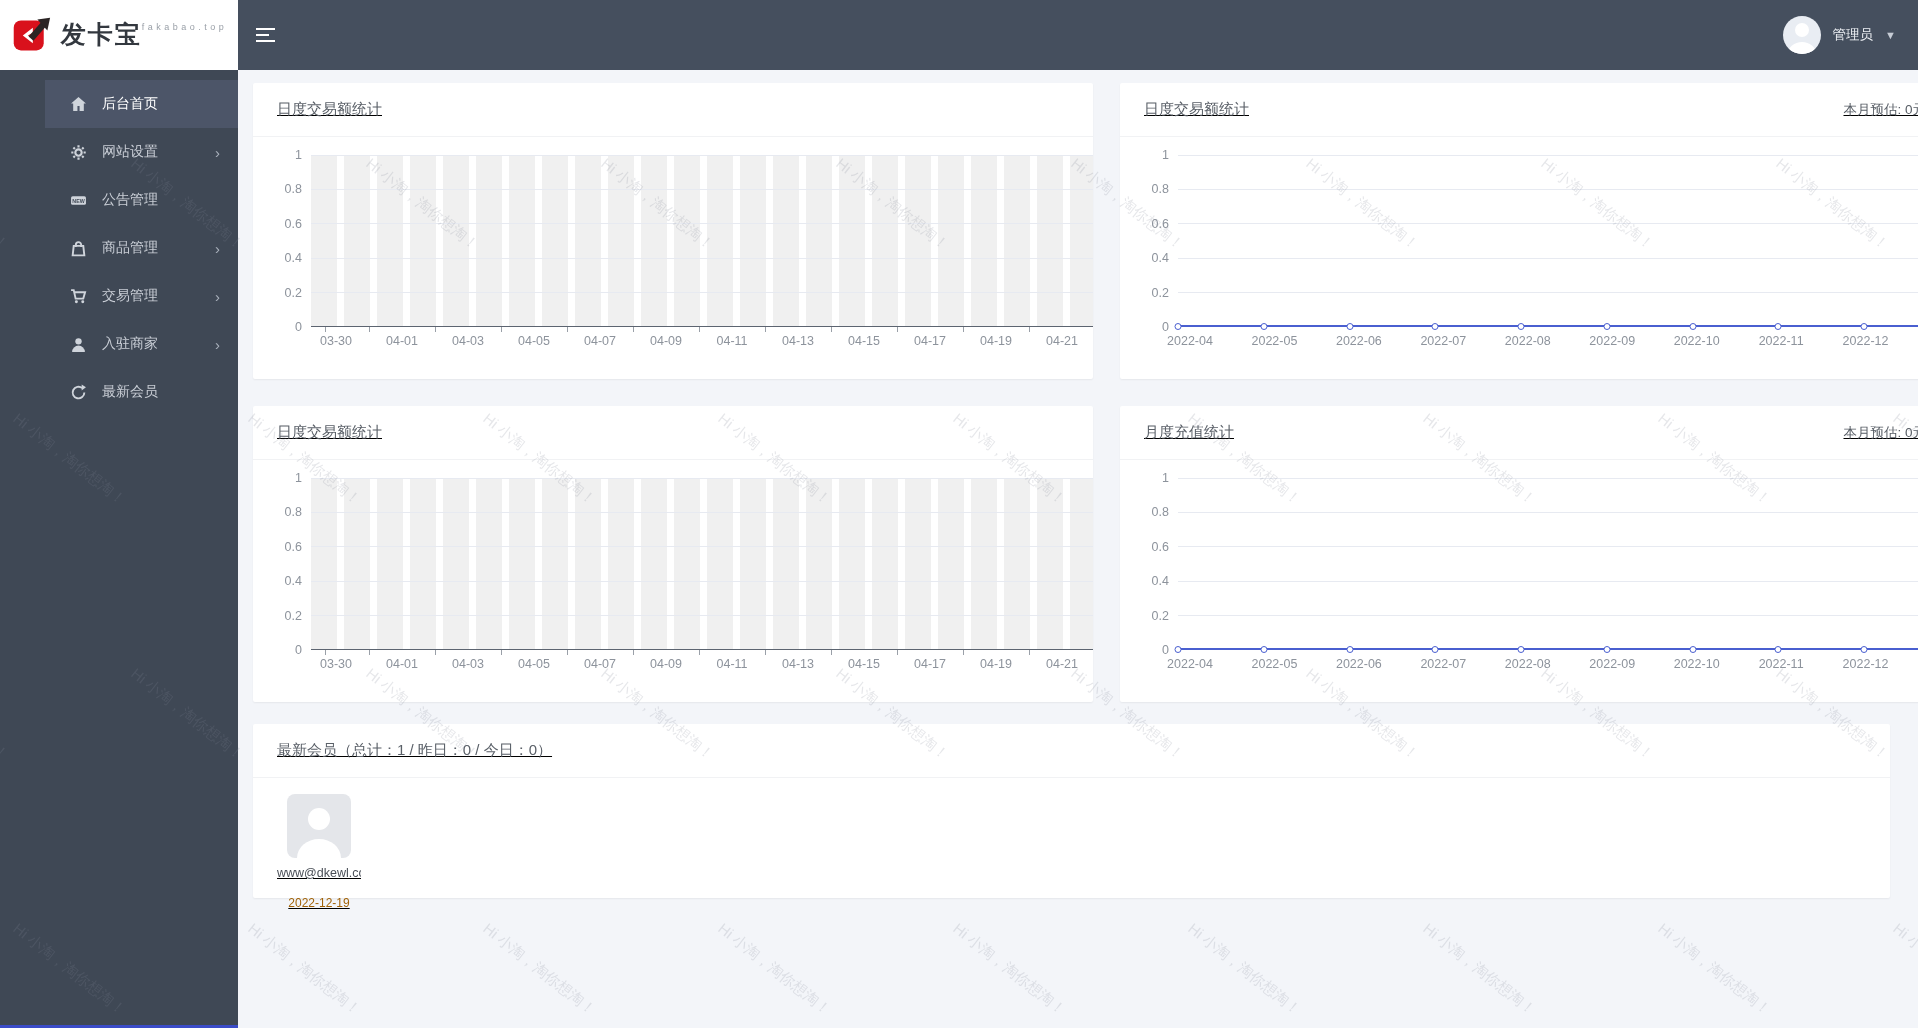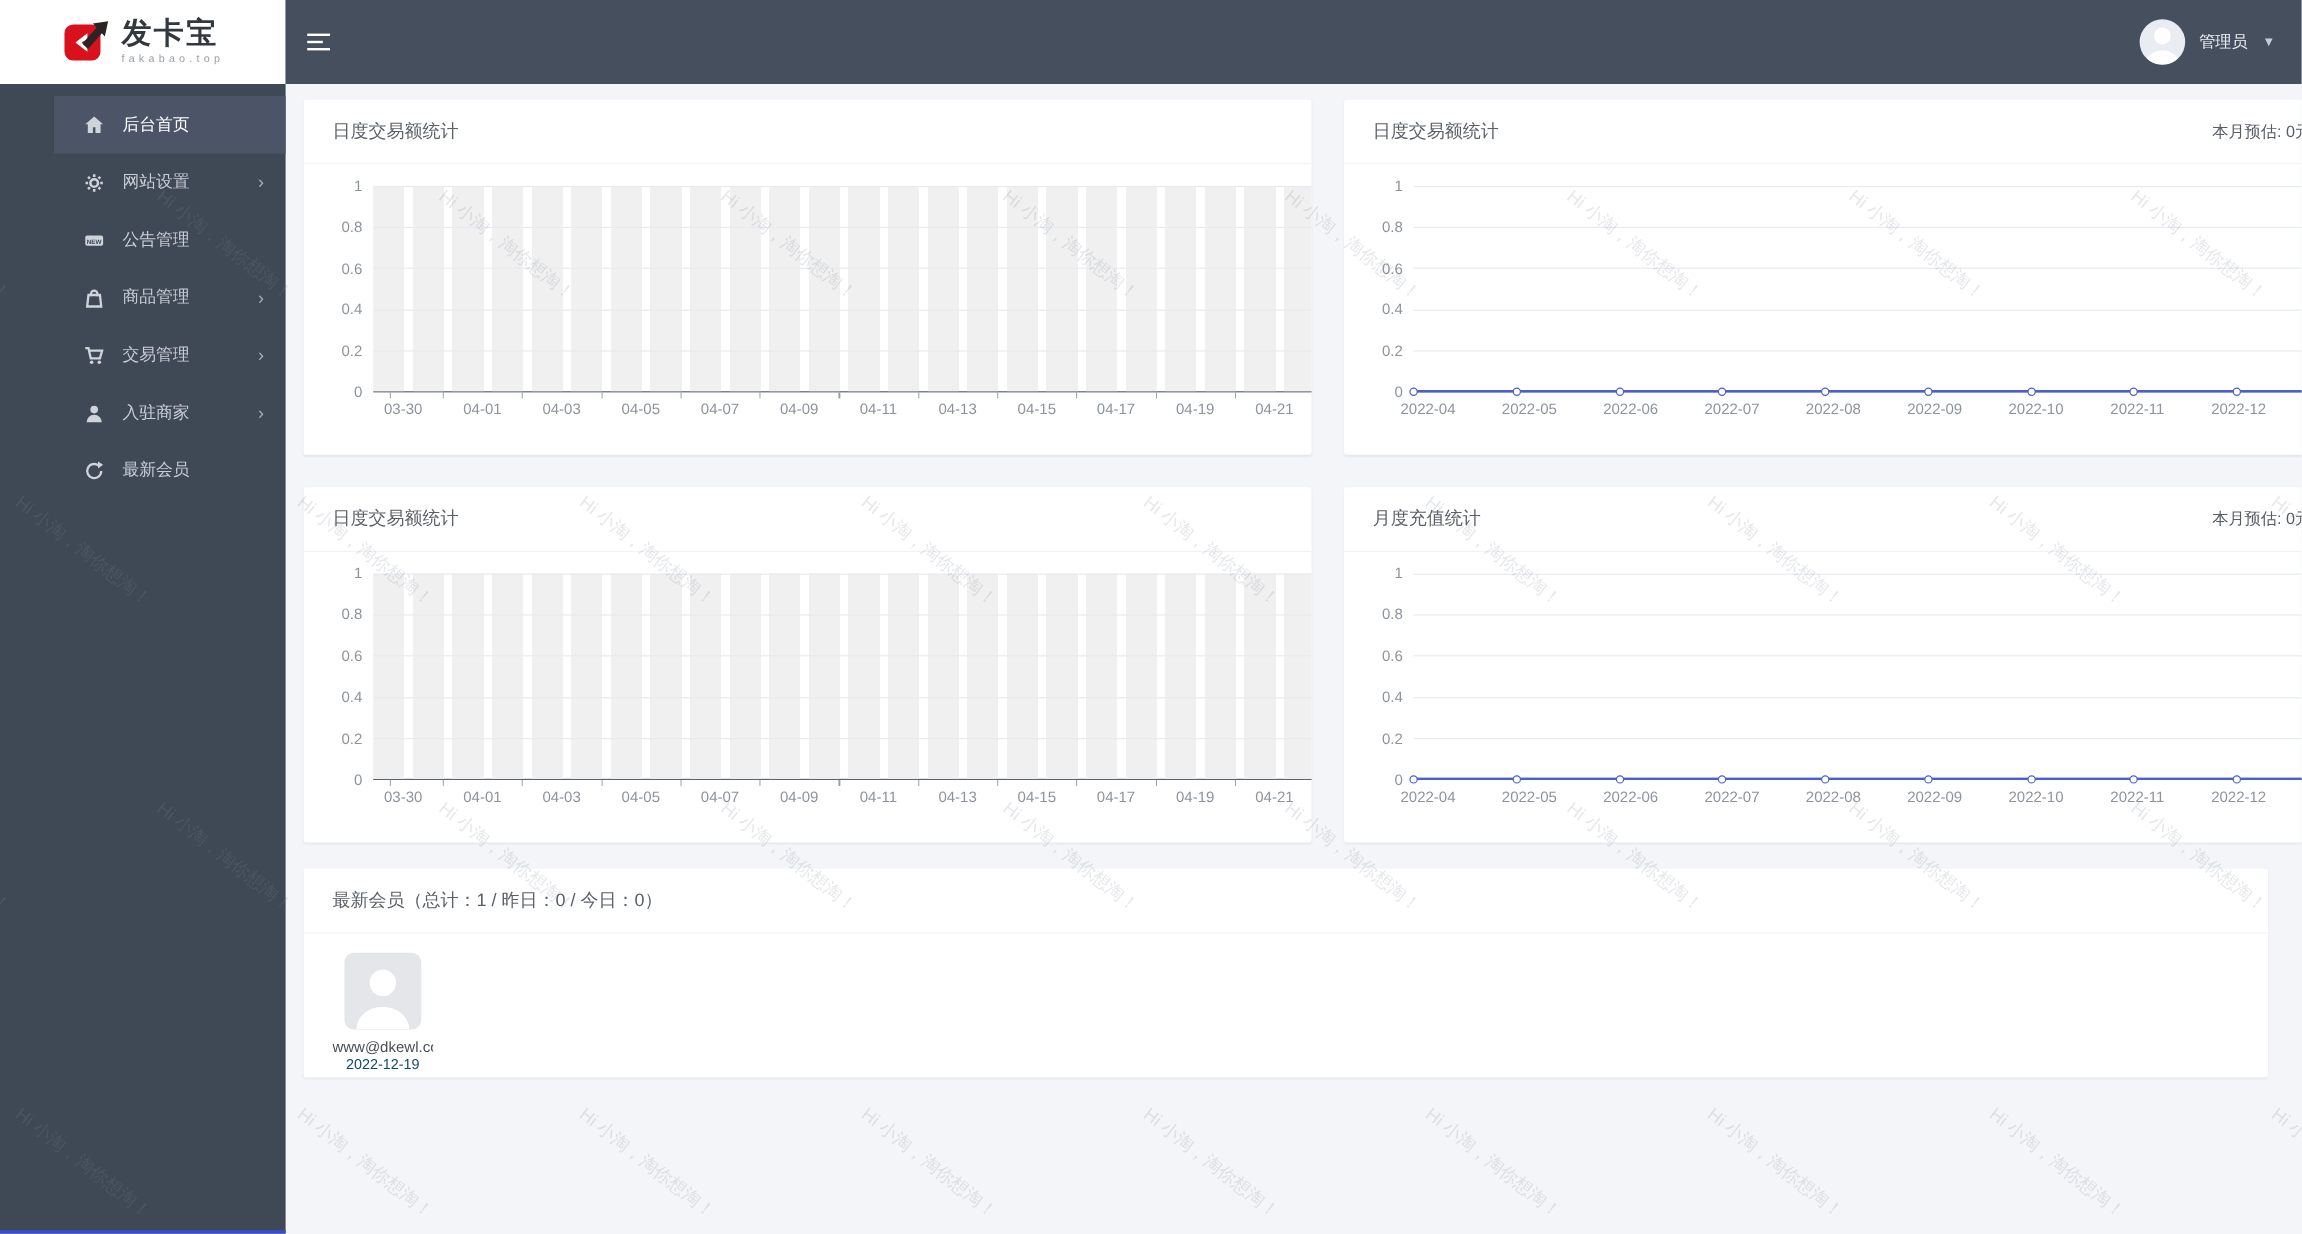"发卡宝" .logo-text-wrap { flex-direction: column -> row }
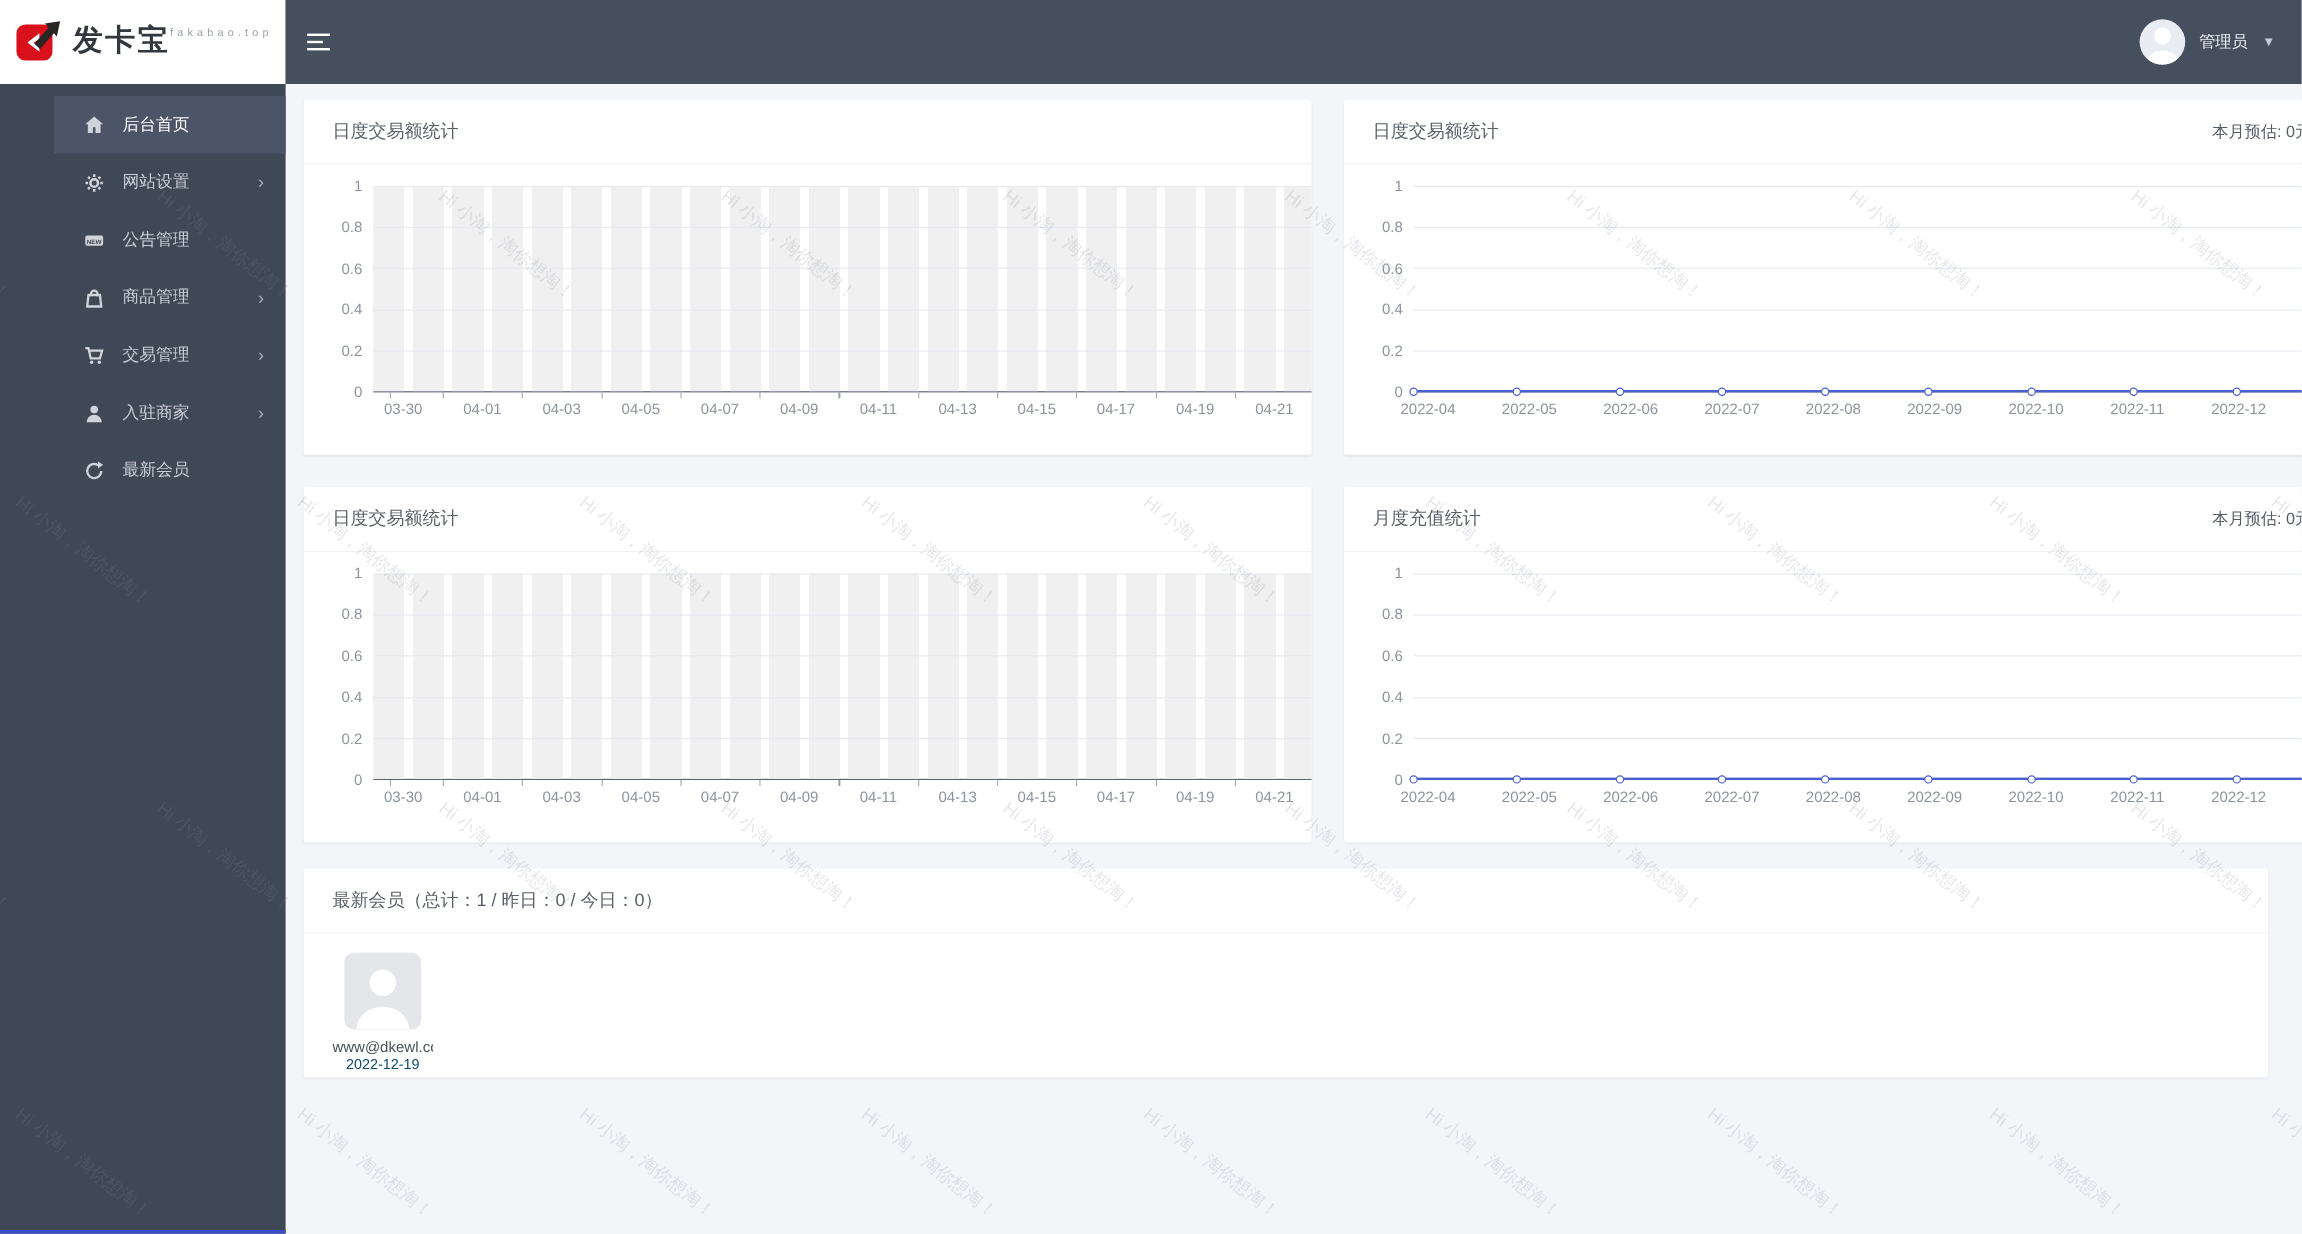"日度交易额统计" .panel { text-decoration: none -> underline }
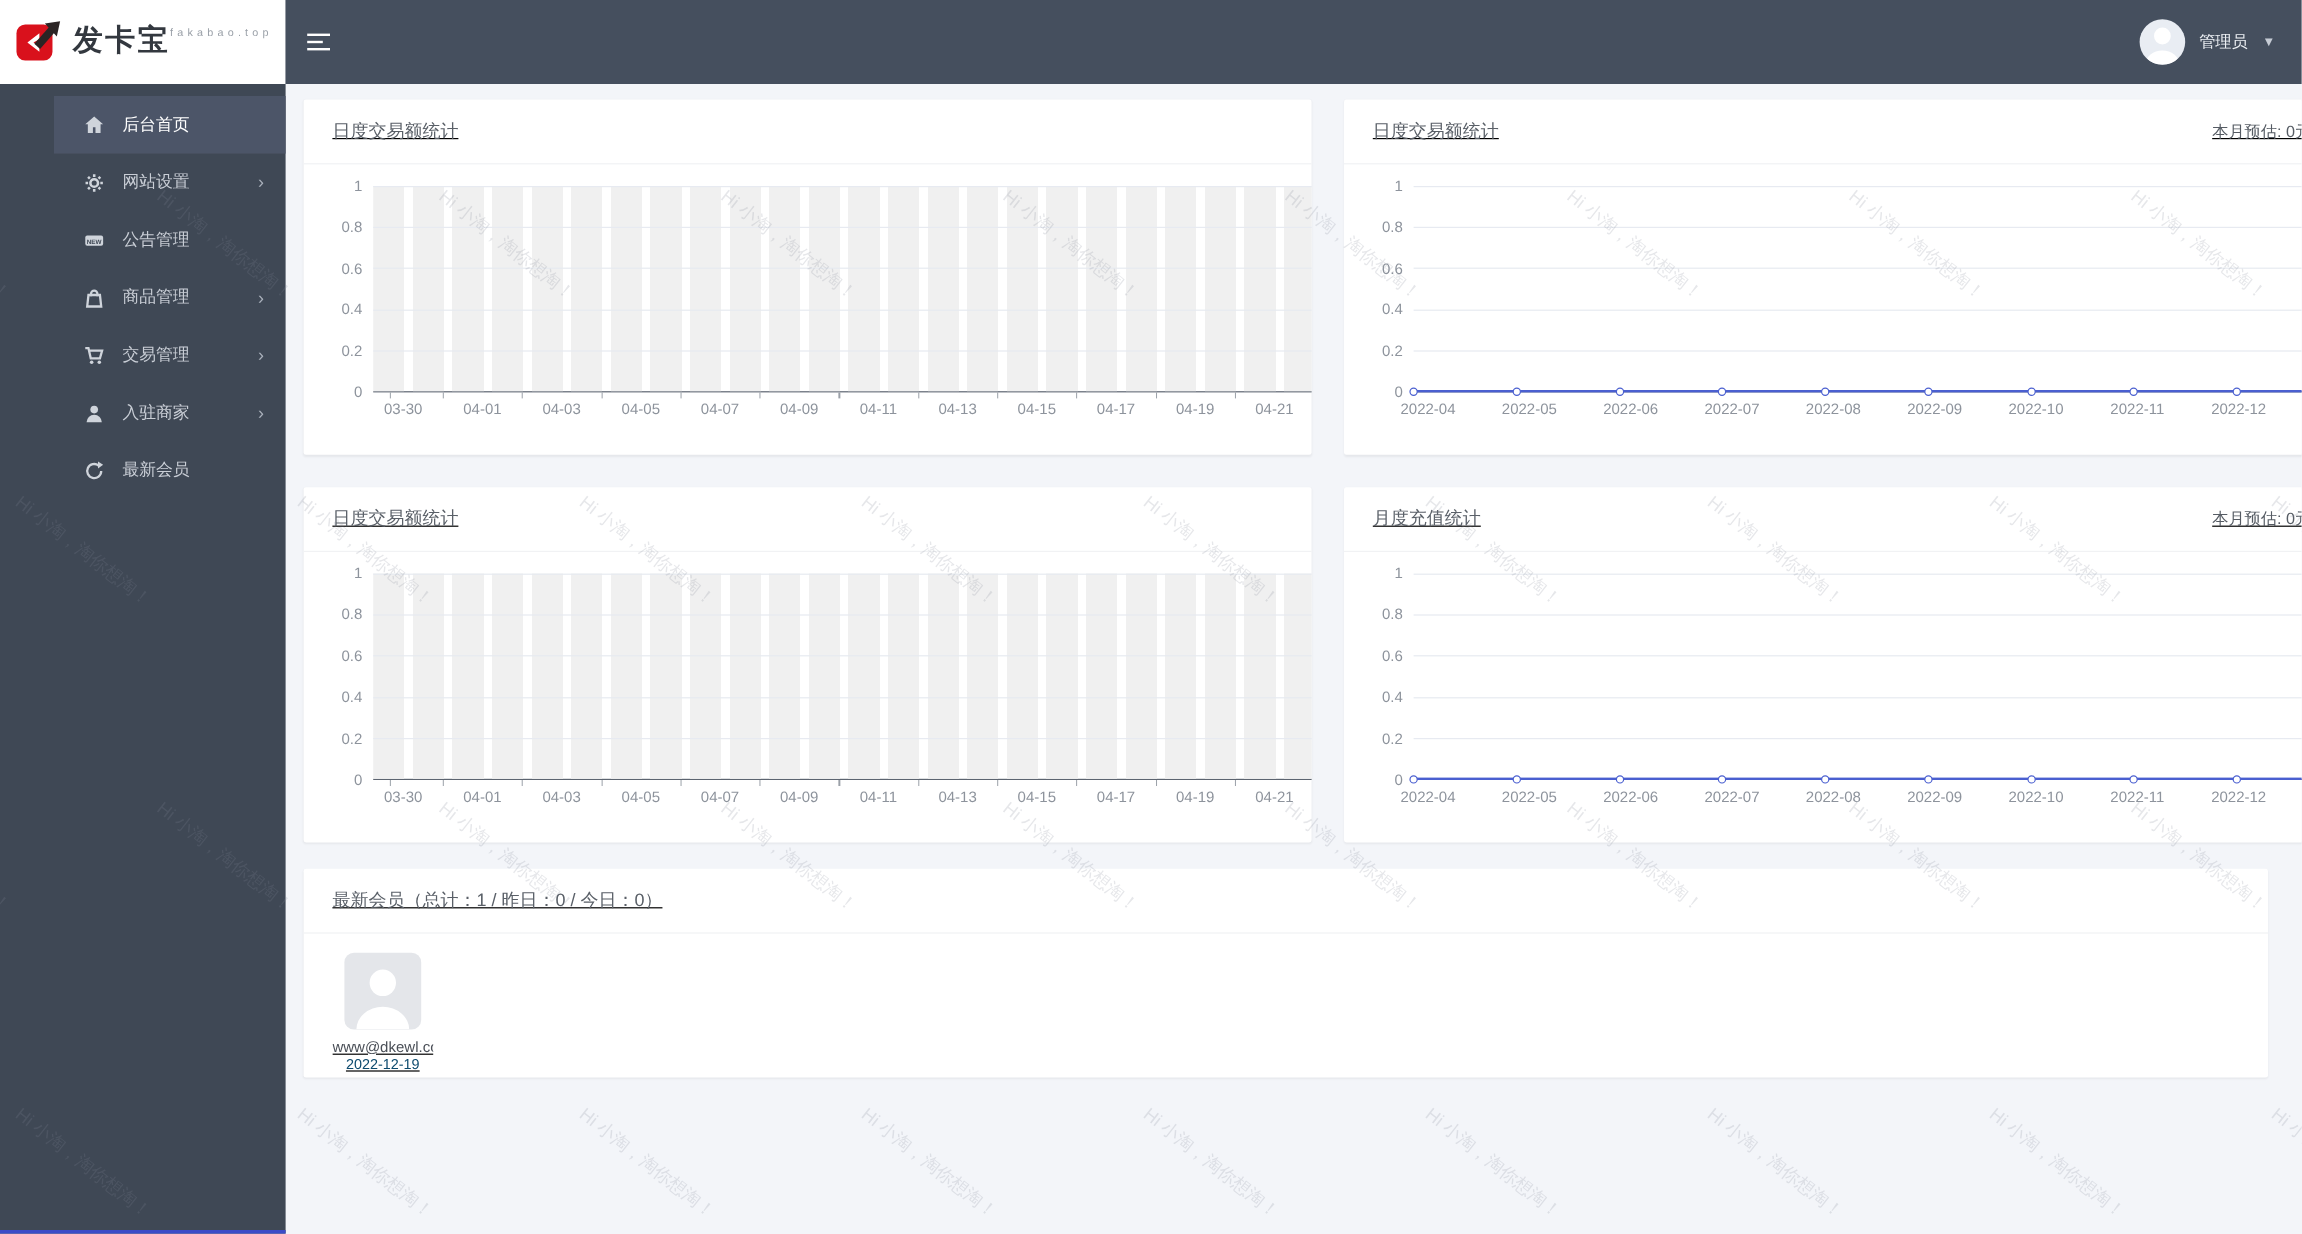"2022-12-19" .member-date { color: #0c4a6e -> #a16207; margin-top: 0 -> 16px }
